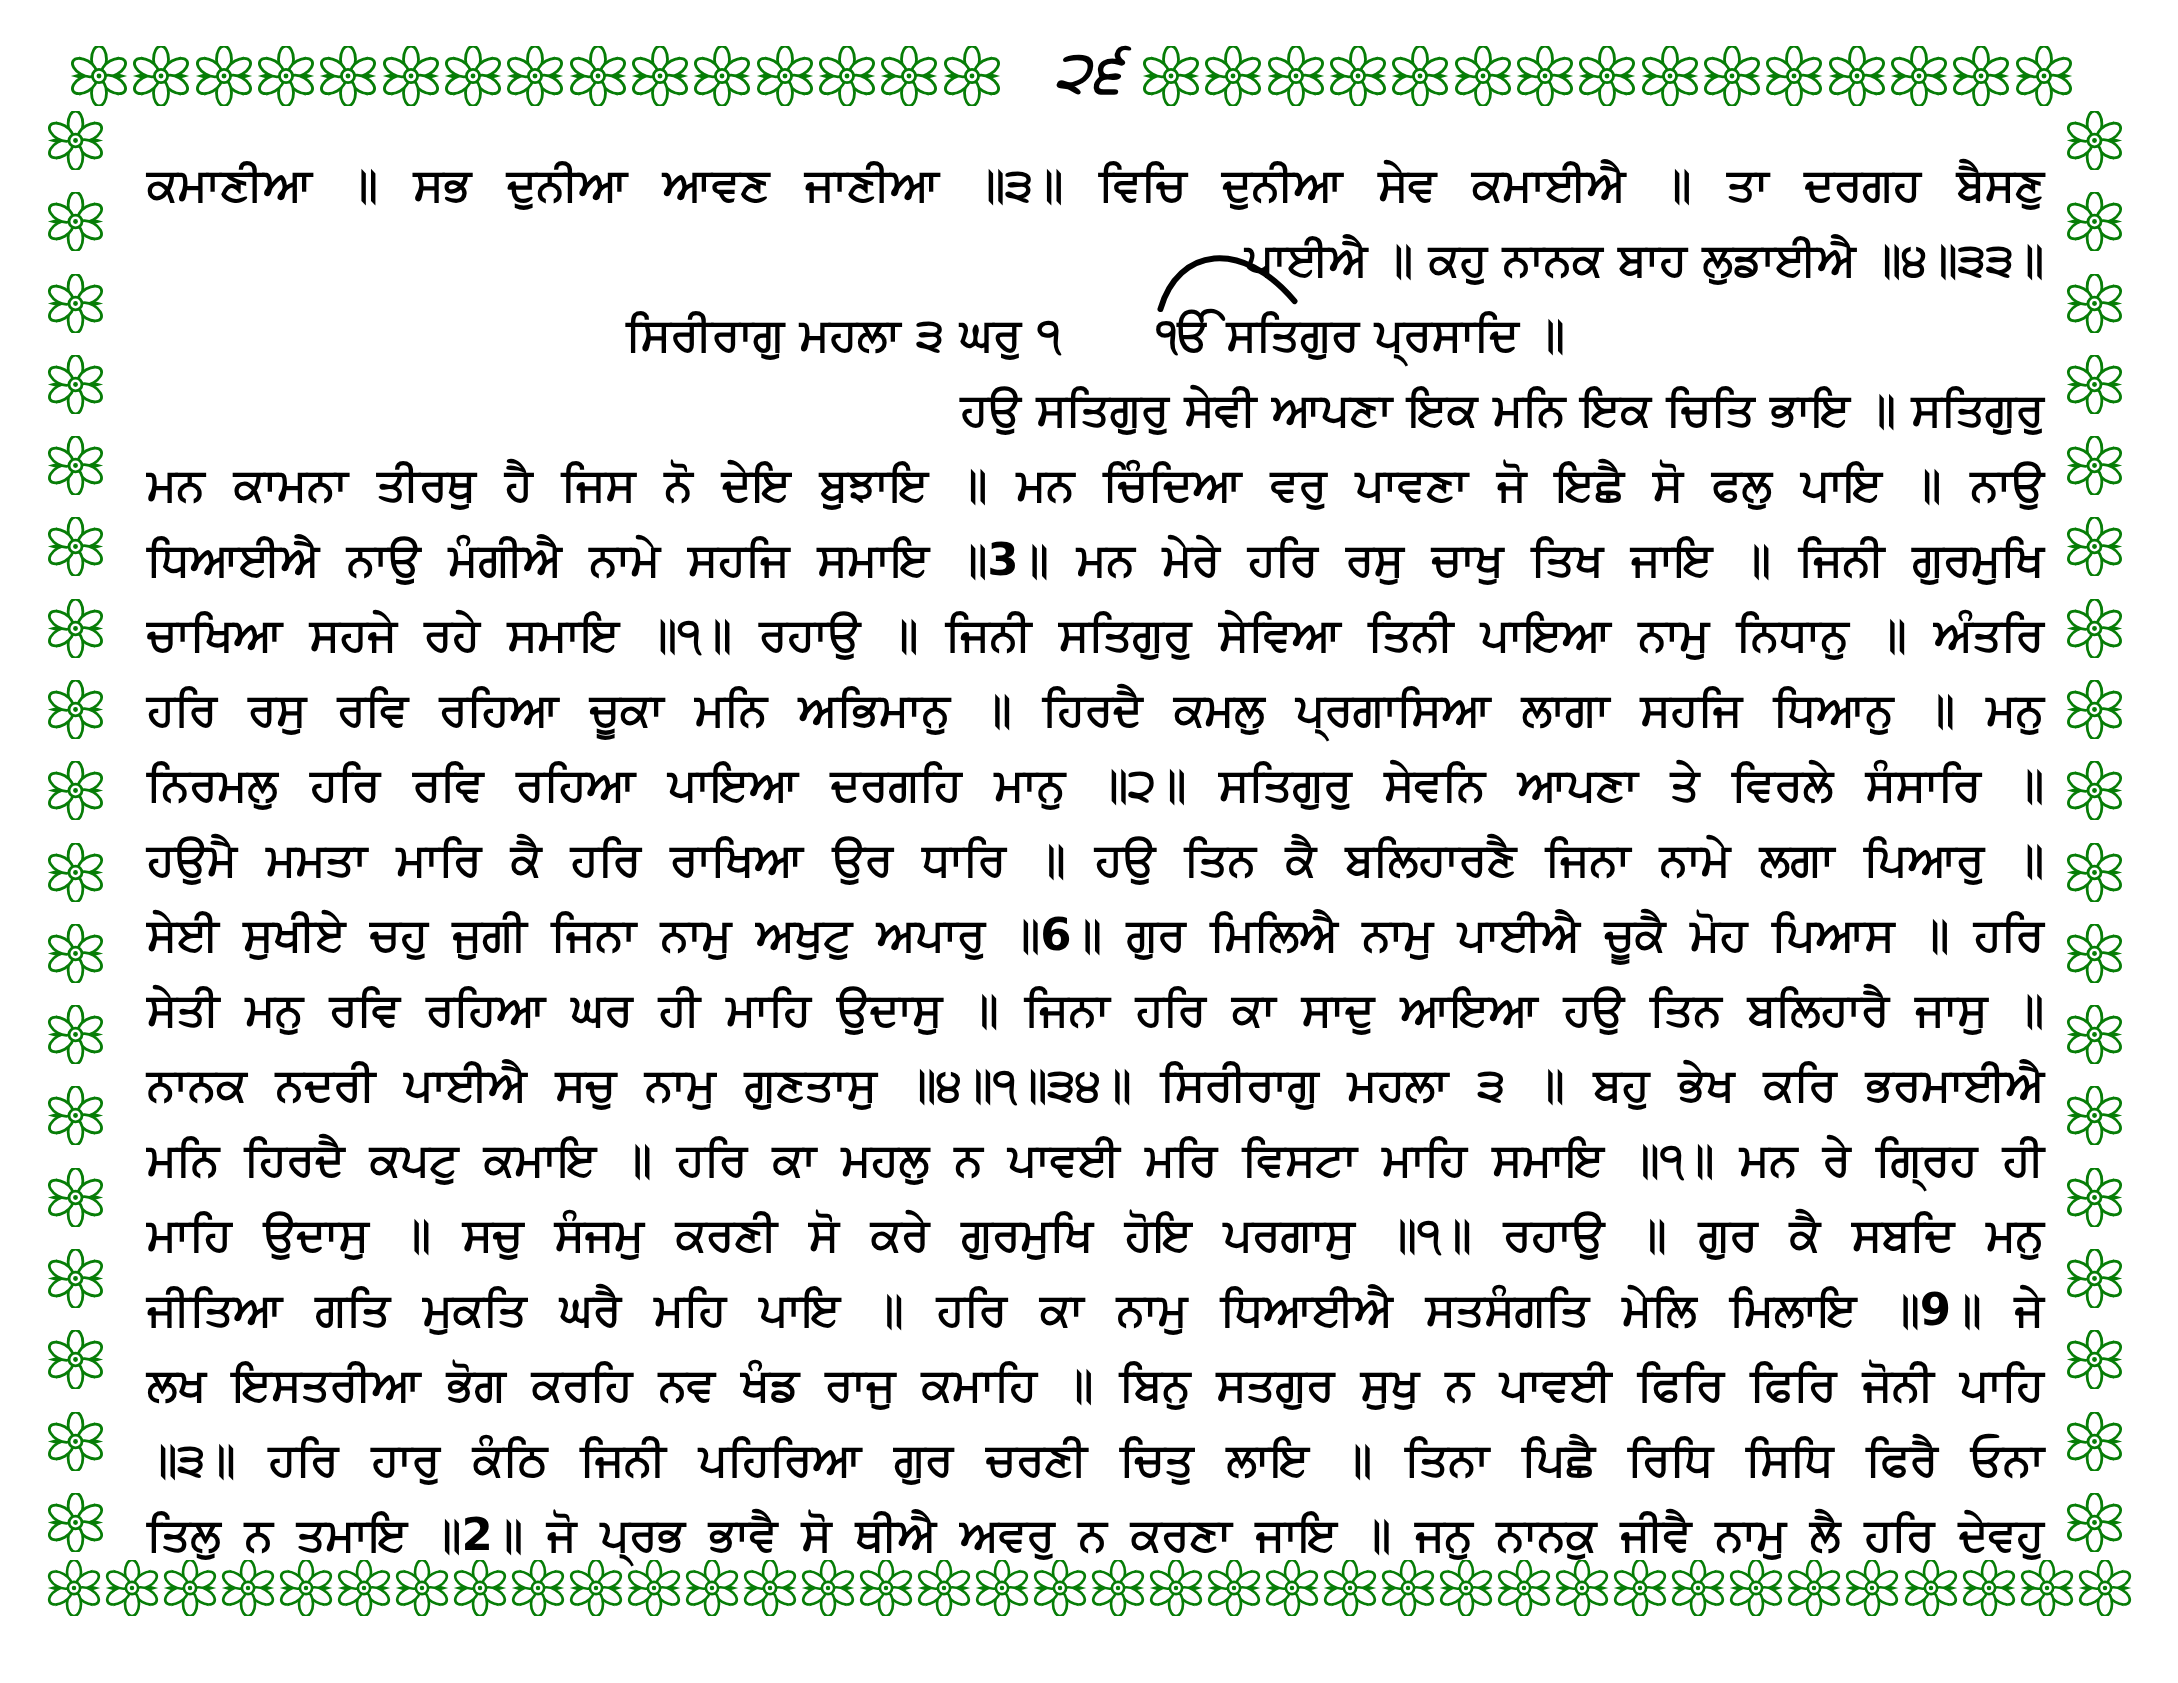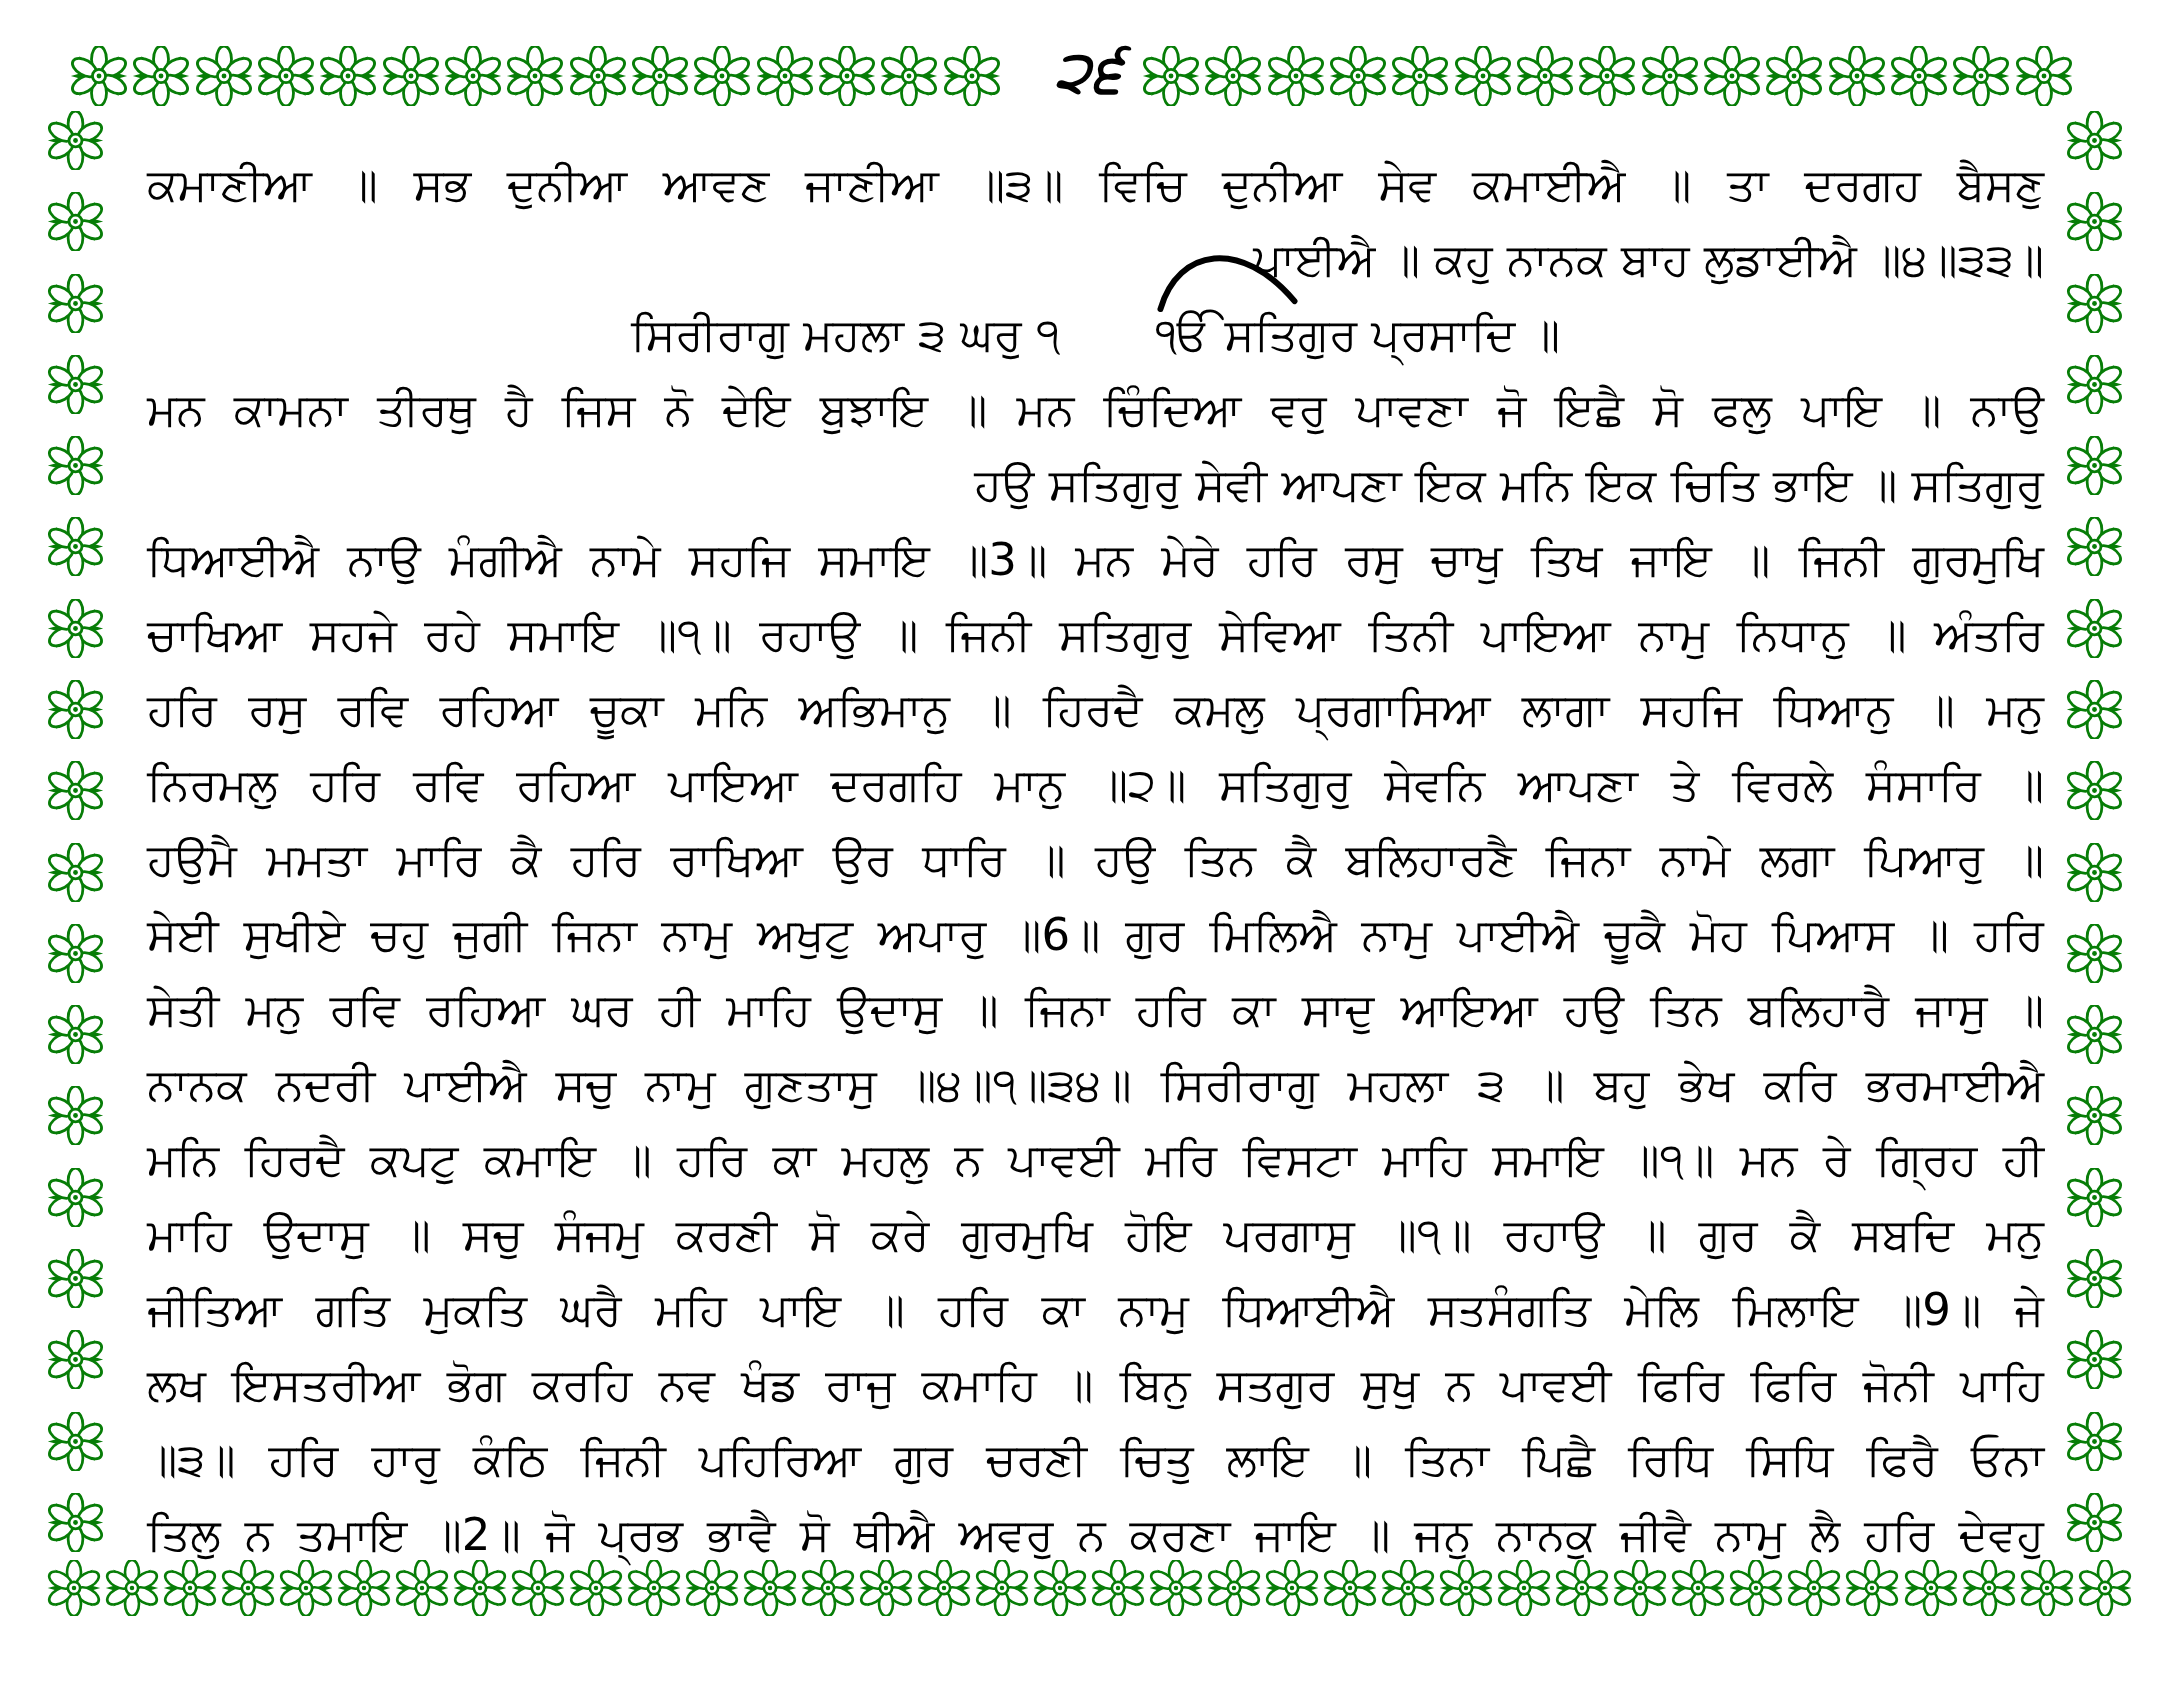"ਕਮਾਣੀਆ ॥ ਸਭ ਦੁਨੀਆ ਆਵਣ" .line { font-weight: normal -> bold }
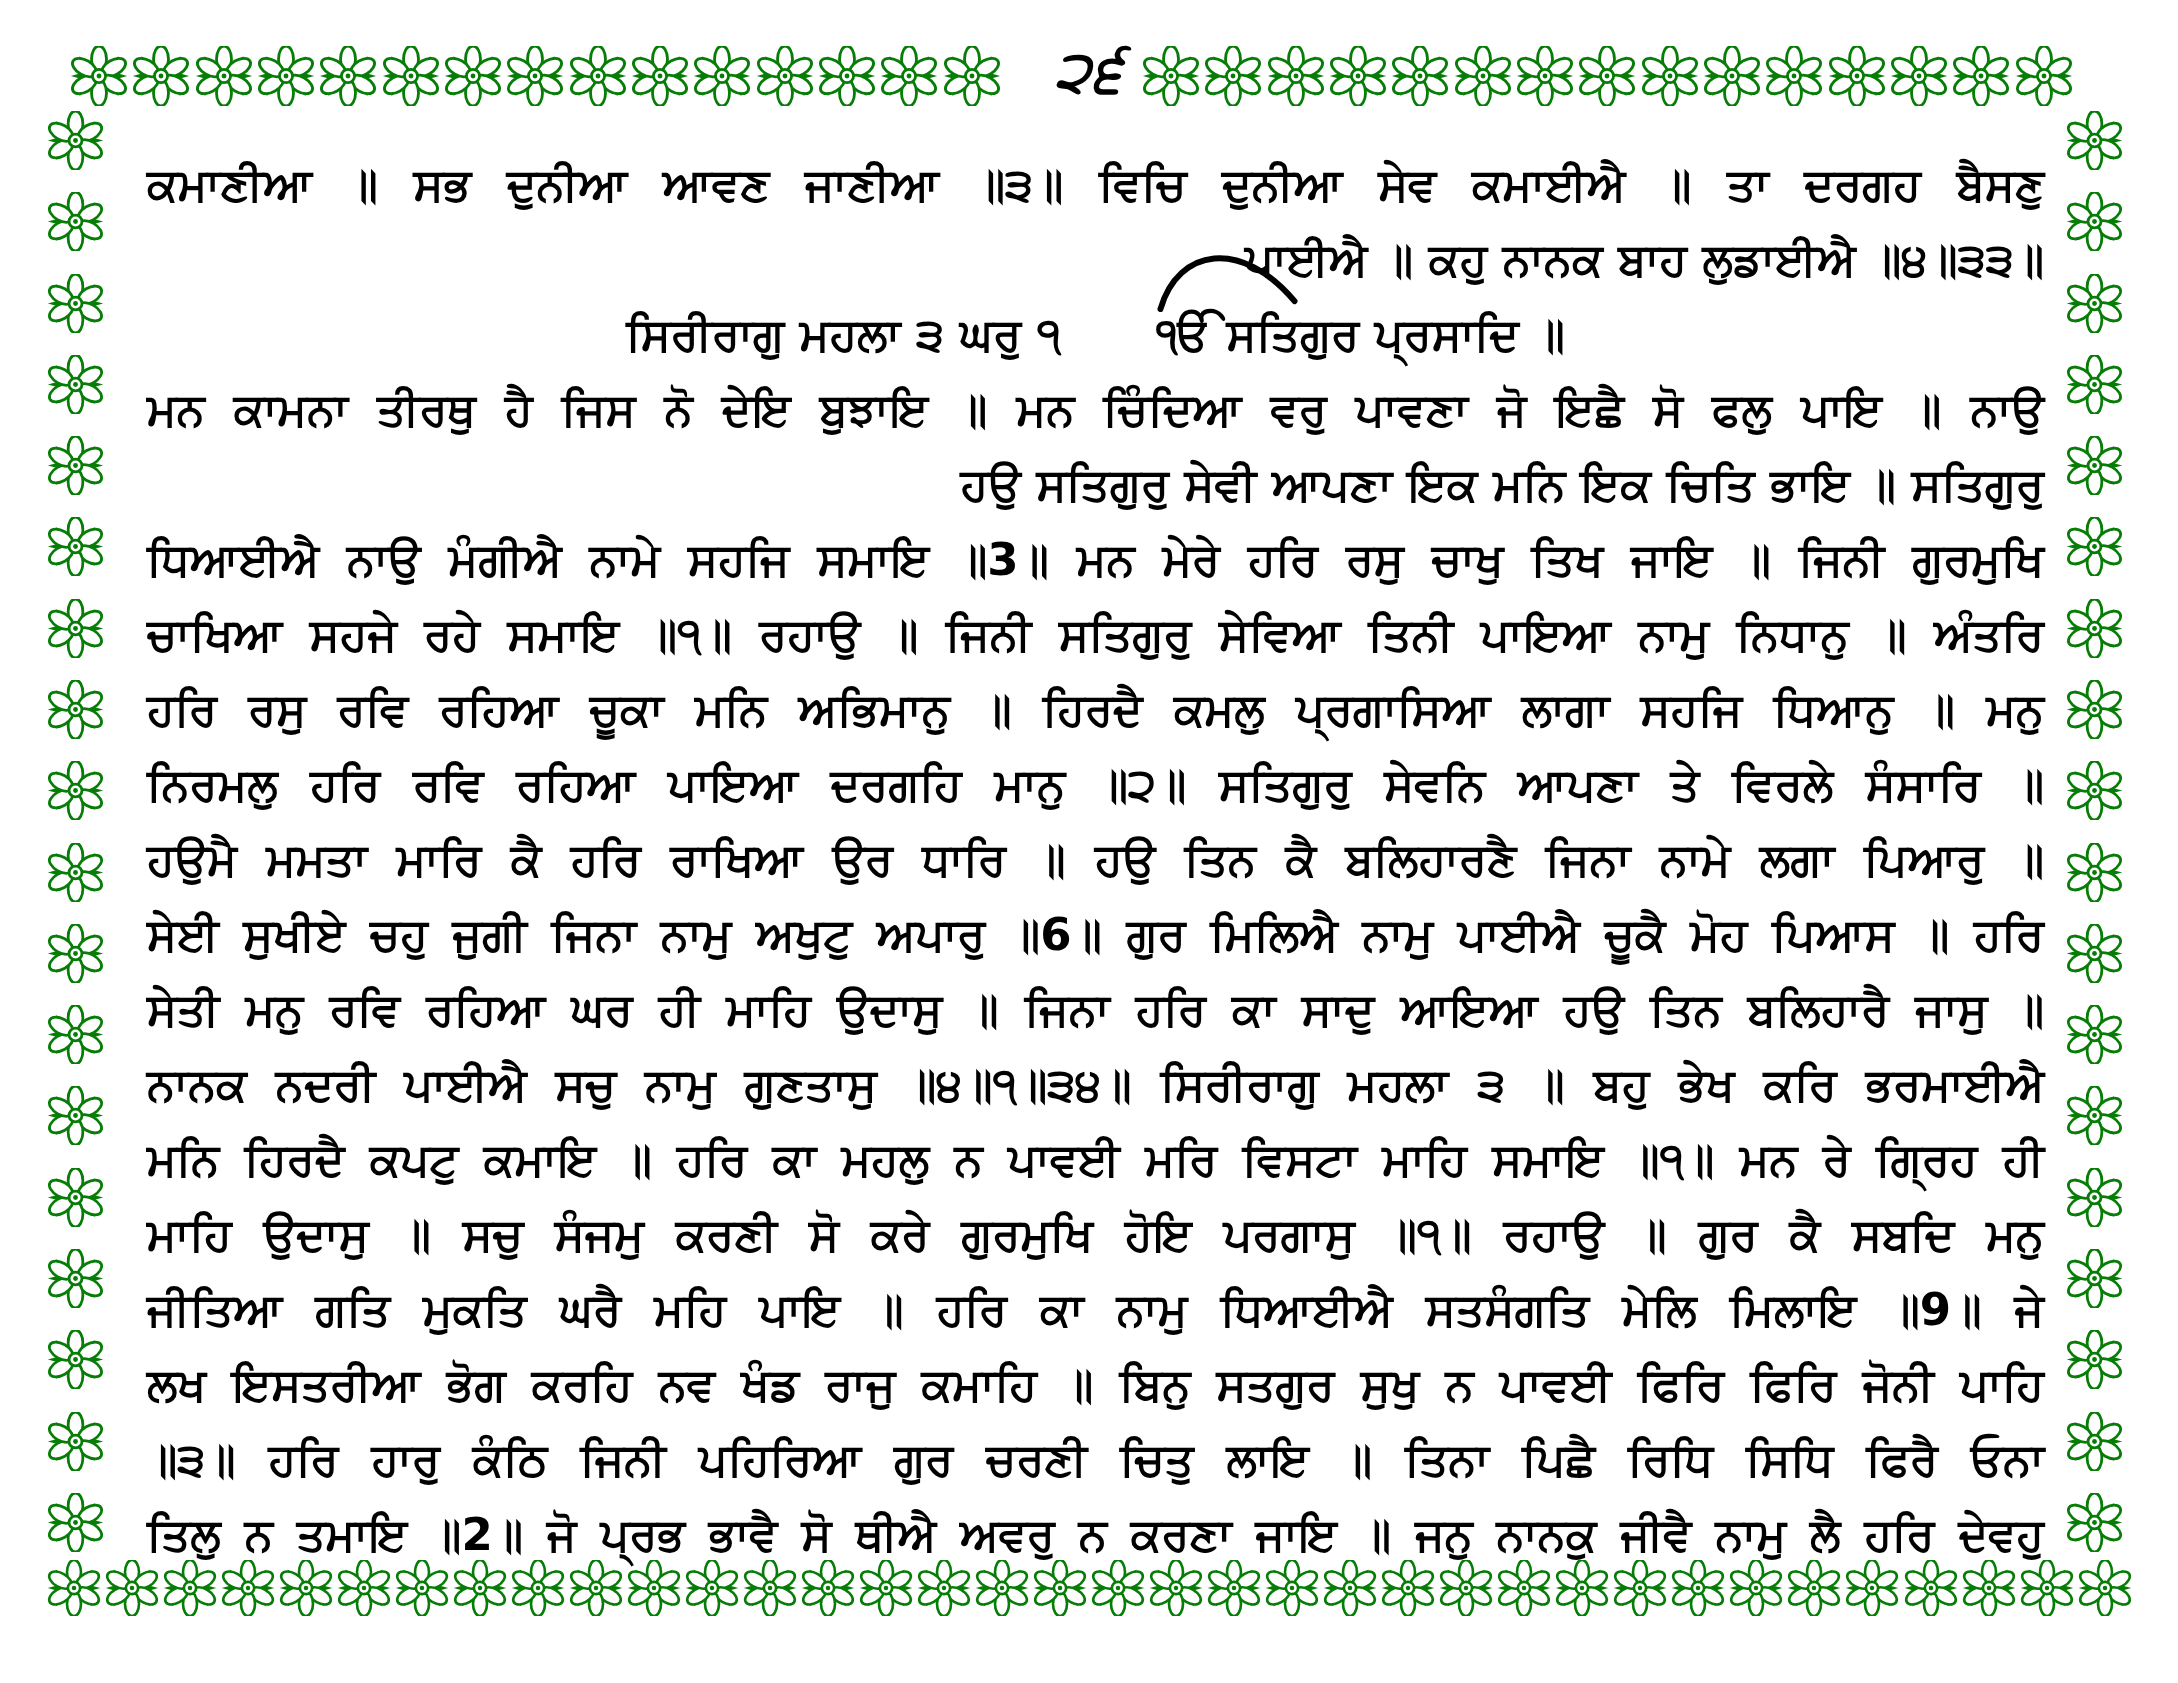"ਮਨ ਕਾਮਨਾ ਤੀਰਥੁ ਹੈ ਜਿਸ" div.line { order: before "ਹਉ ਸਤਿਗੁਰੁ ਸੇਵੀ ਆਪਣਾ ਇਕ" -> after "ਹਉ ਸਤਿਗੁਰੁ ਸੇਵੀ ਆਪਣਾ ਇਕ" }
